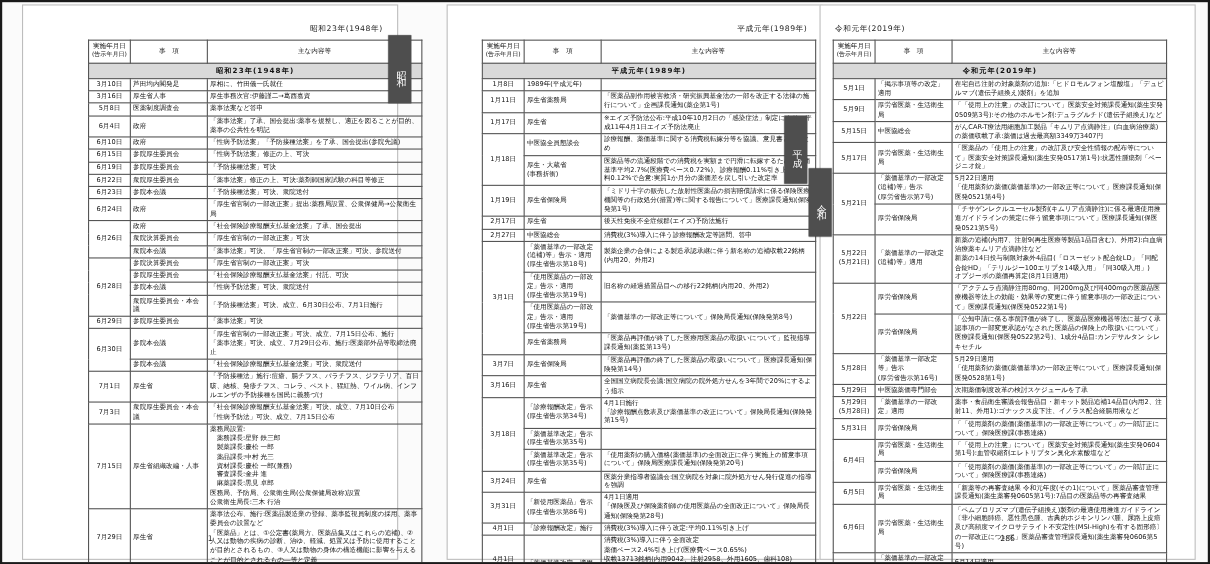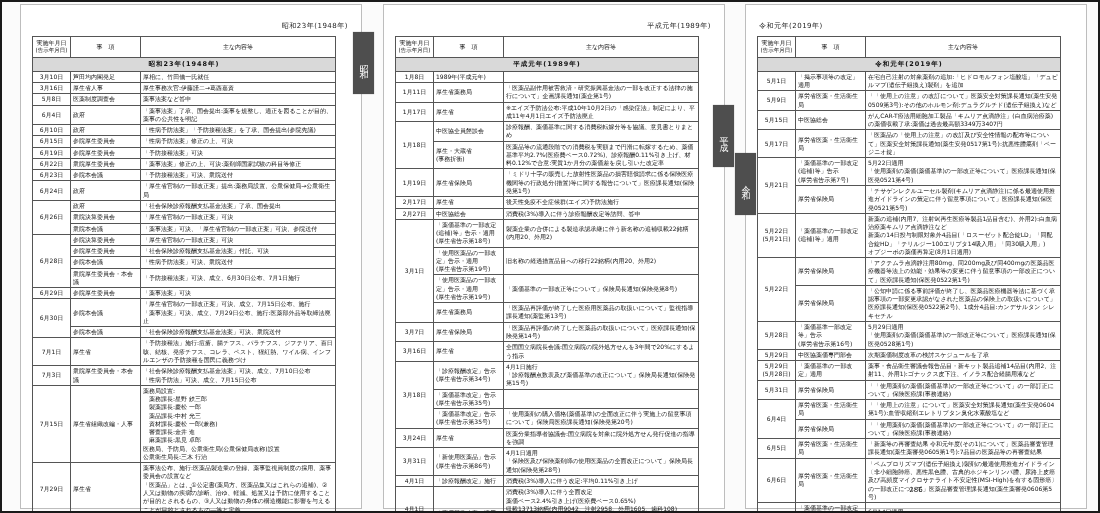"昭和23年(1948年)" .page-1 { padding-left: none -> 48px }
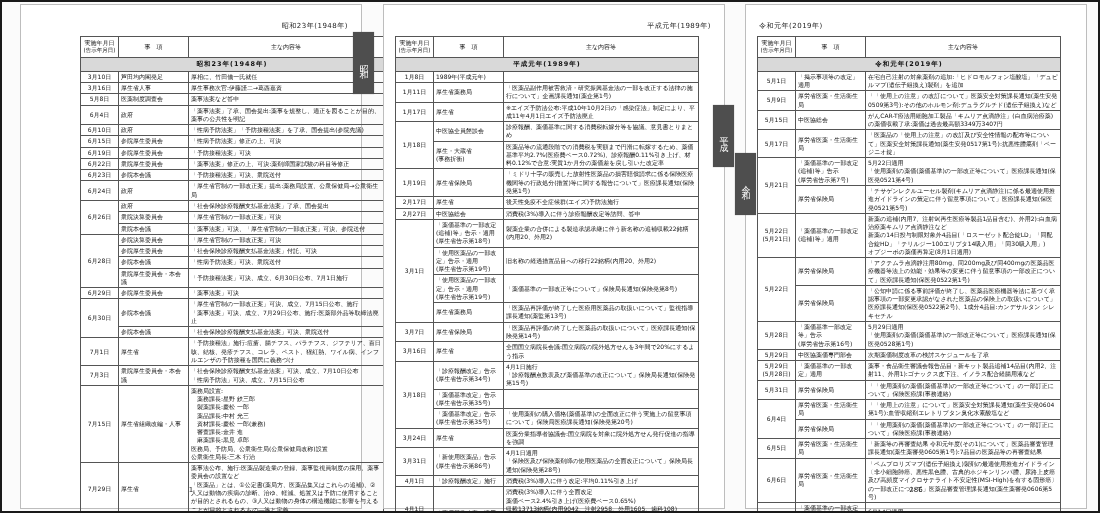"平成元年(1989年)" .page-2 { left: 381px -> 404px; padding-left: none -> 20px }
